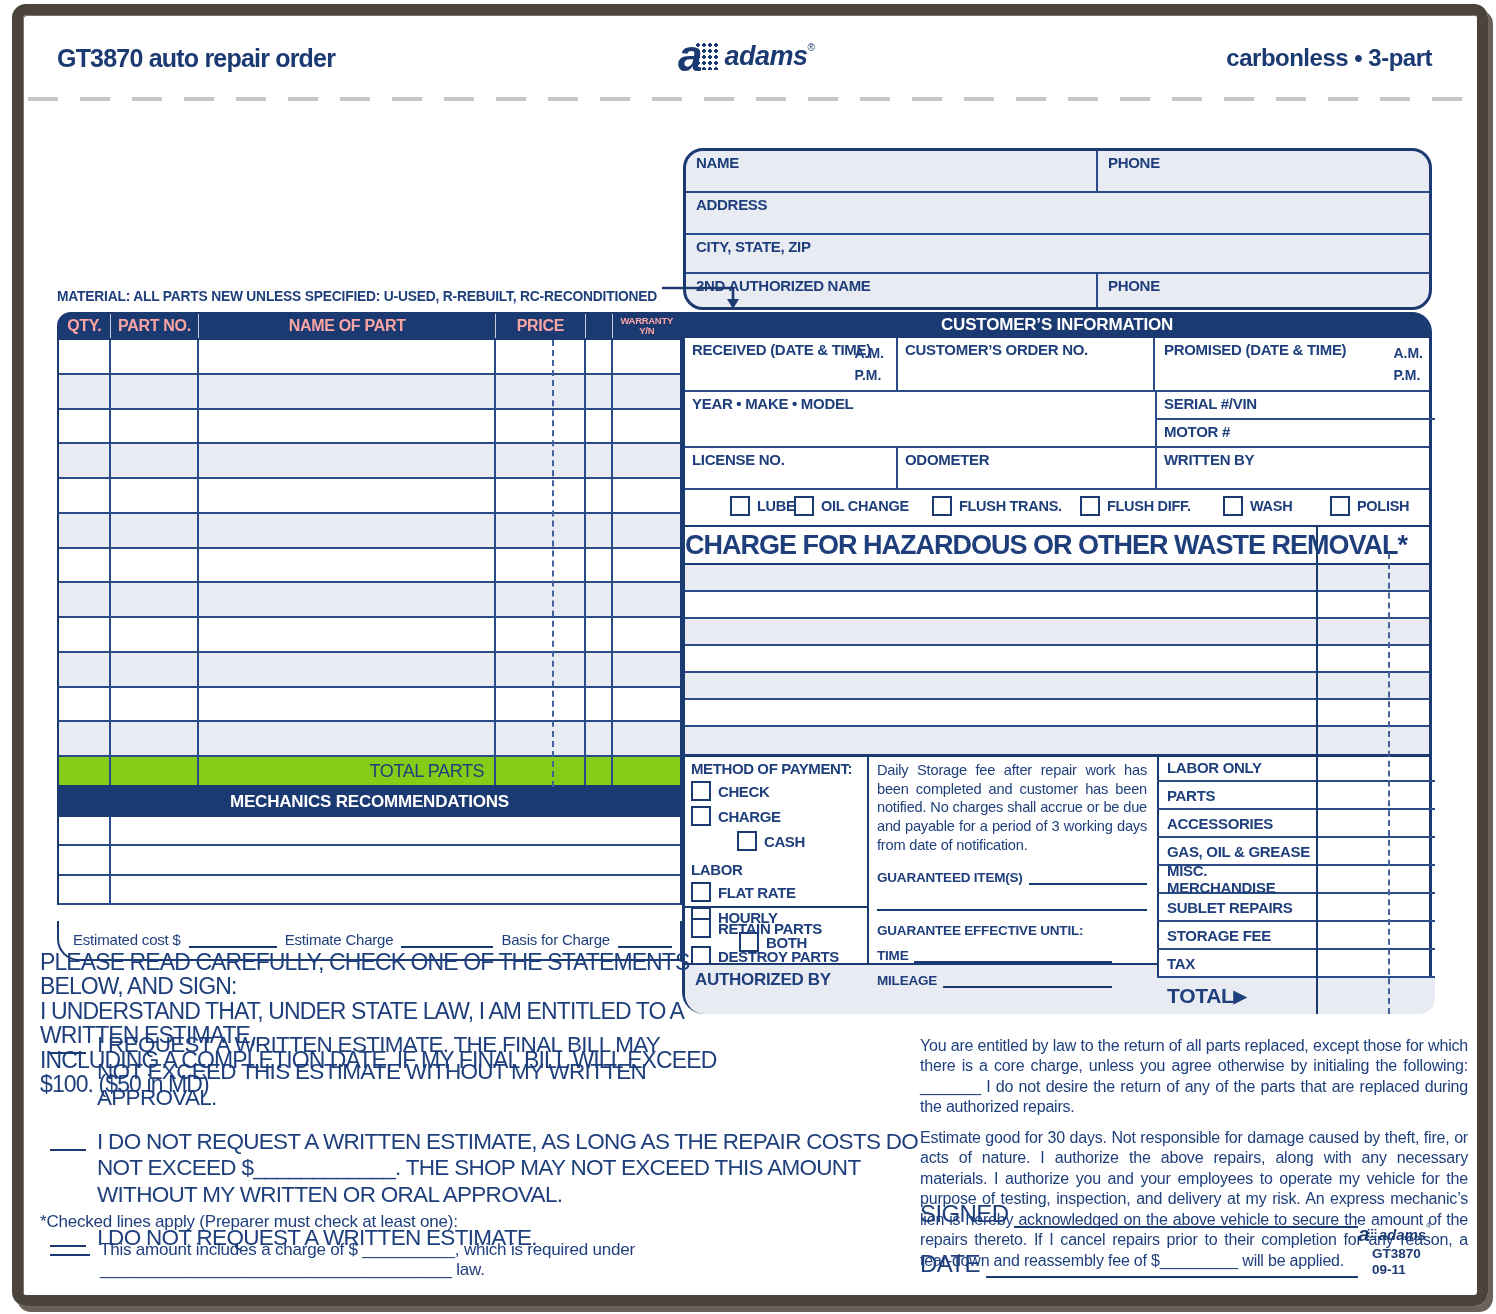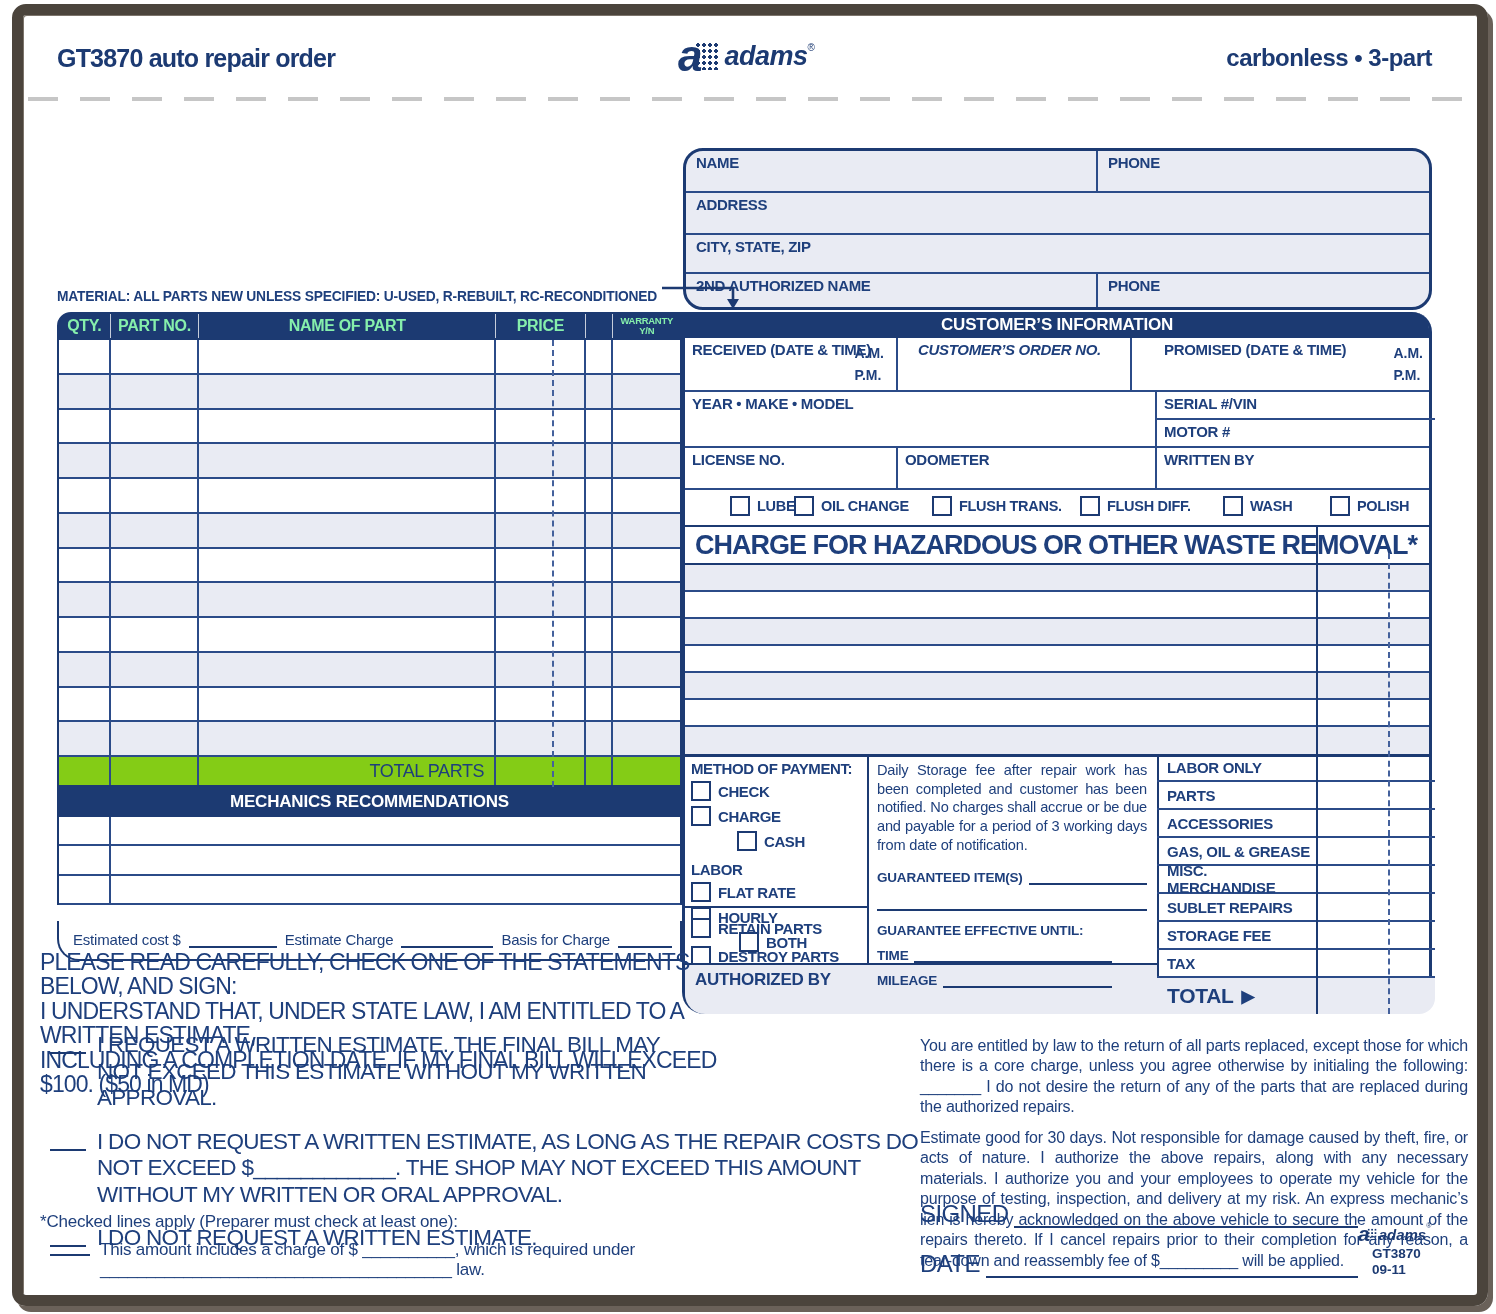"QTY." .p-head { color: #86efac -> #fca5a5 }
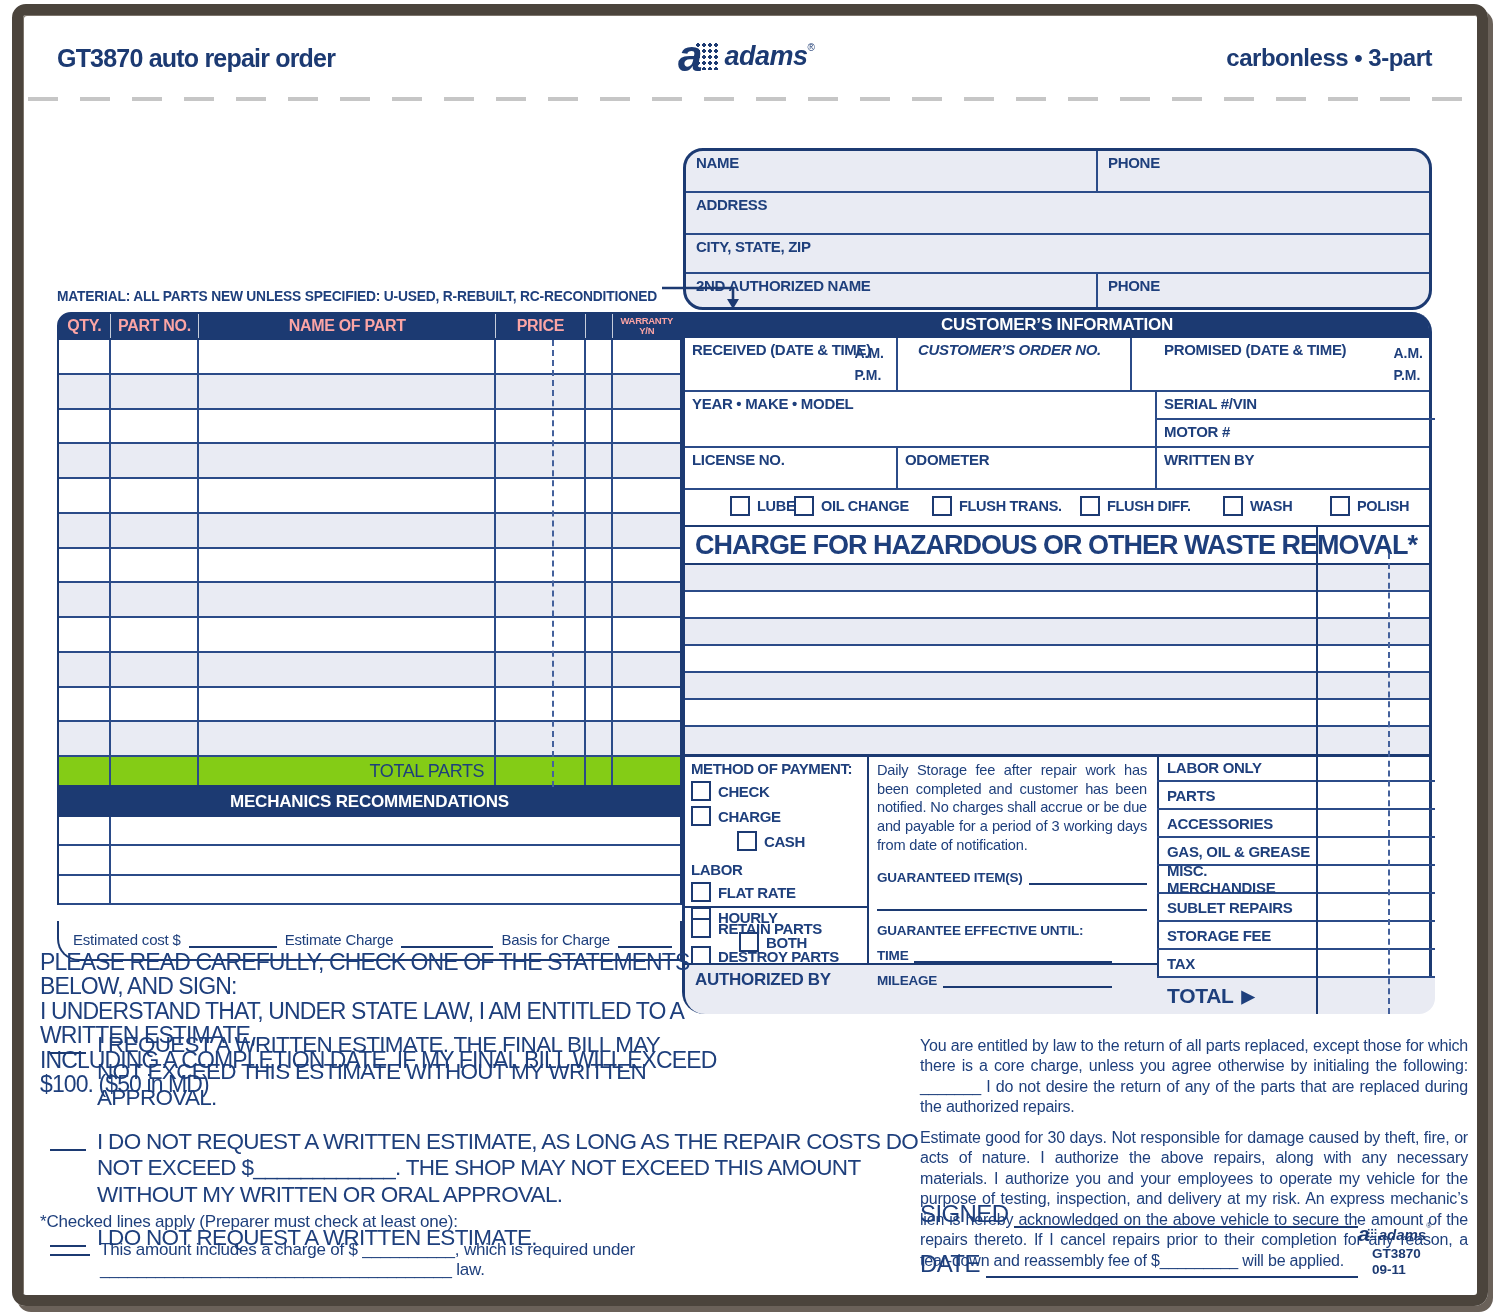"CUSTOMER’S ORDER NO." div.i-abs { font-style: italic -> none; left: 226px -> 213px; width: 221px -> 257px }
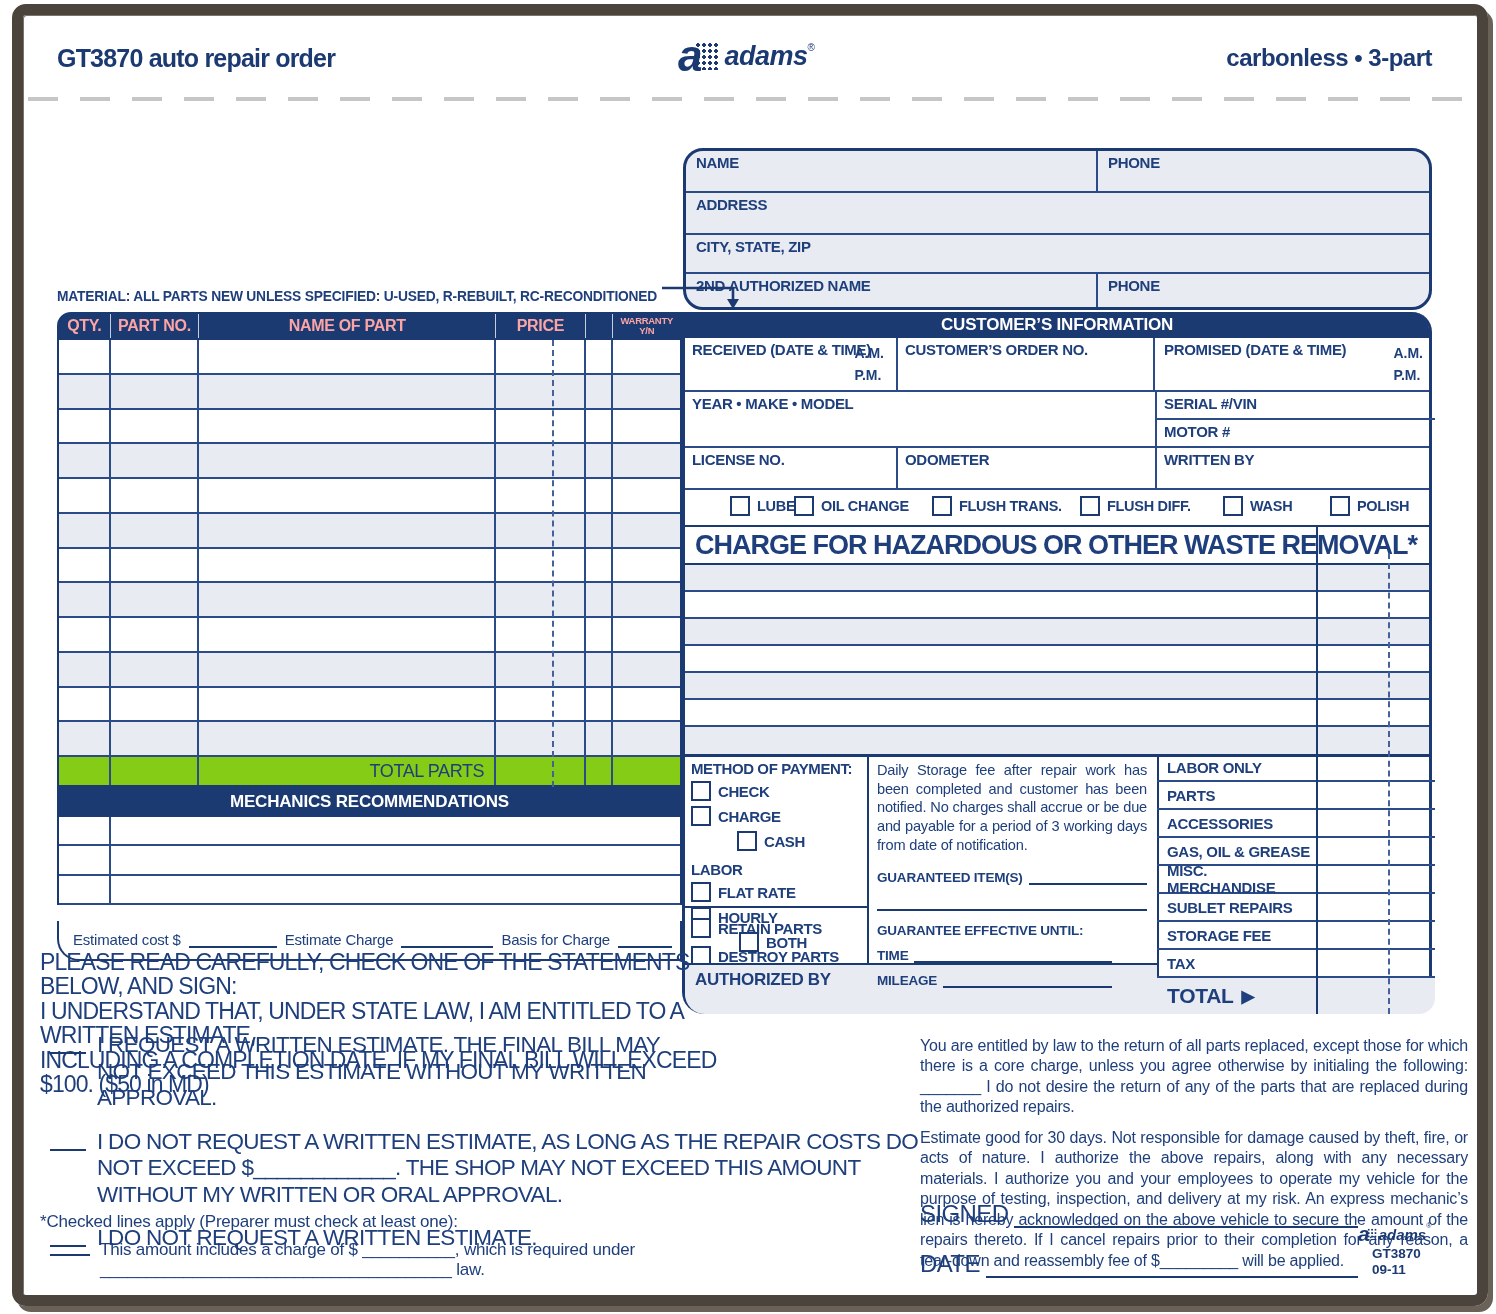"CHARGE FOR HAZARDOUS OR OTHER" .hazard { padding-left: 10px -> 0 }
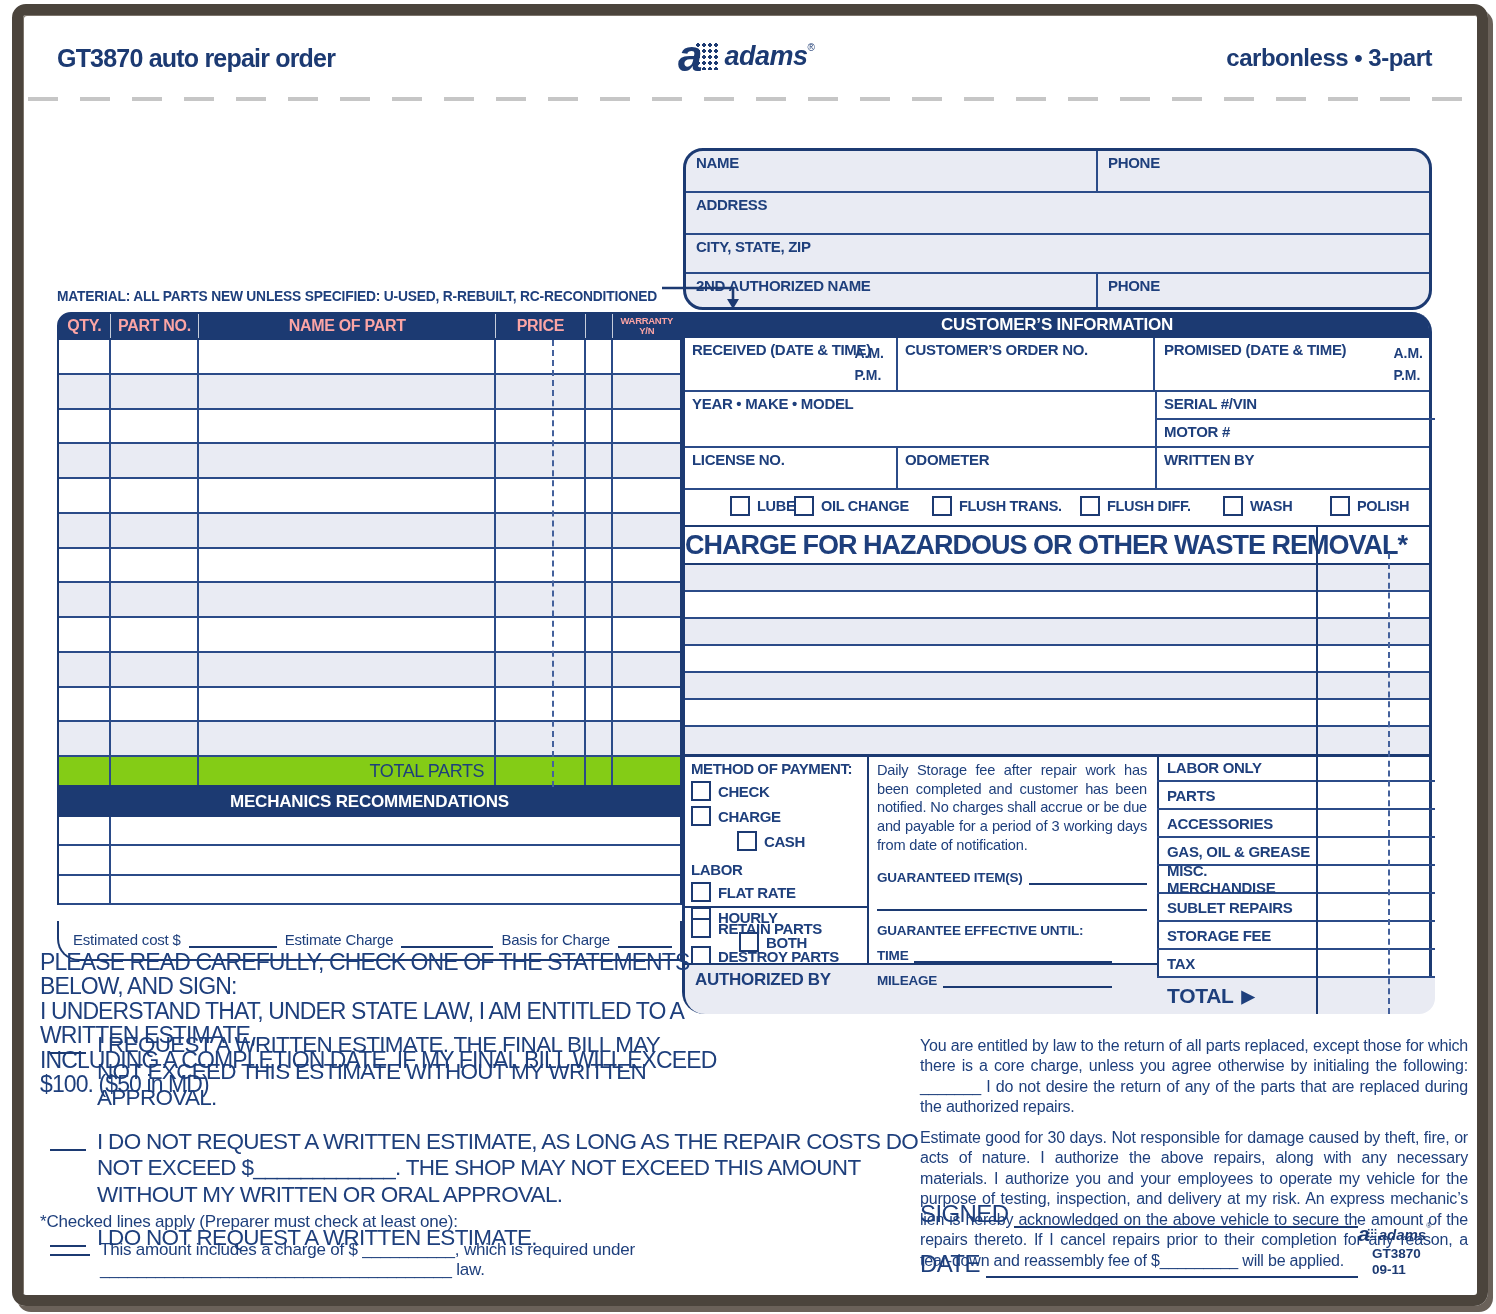"TOTAL" .trow-total .tlab { gap: 8px -> none }
